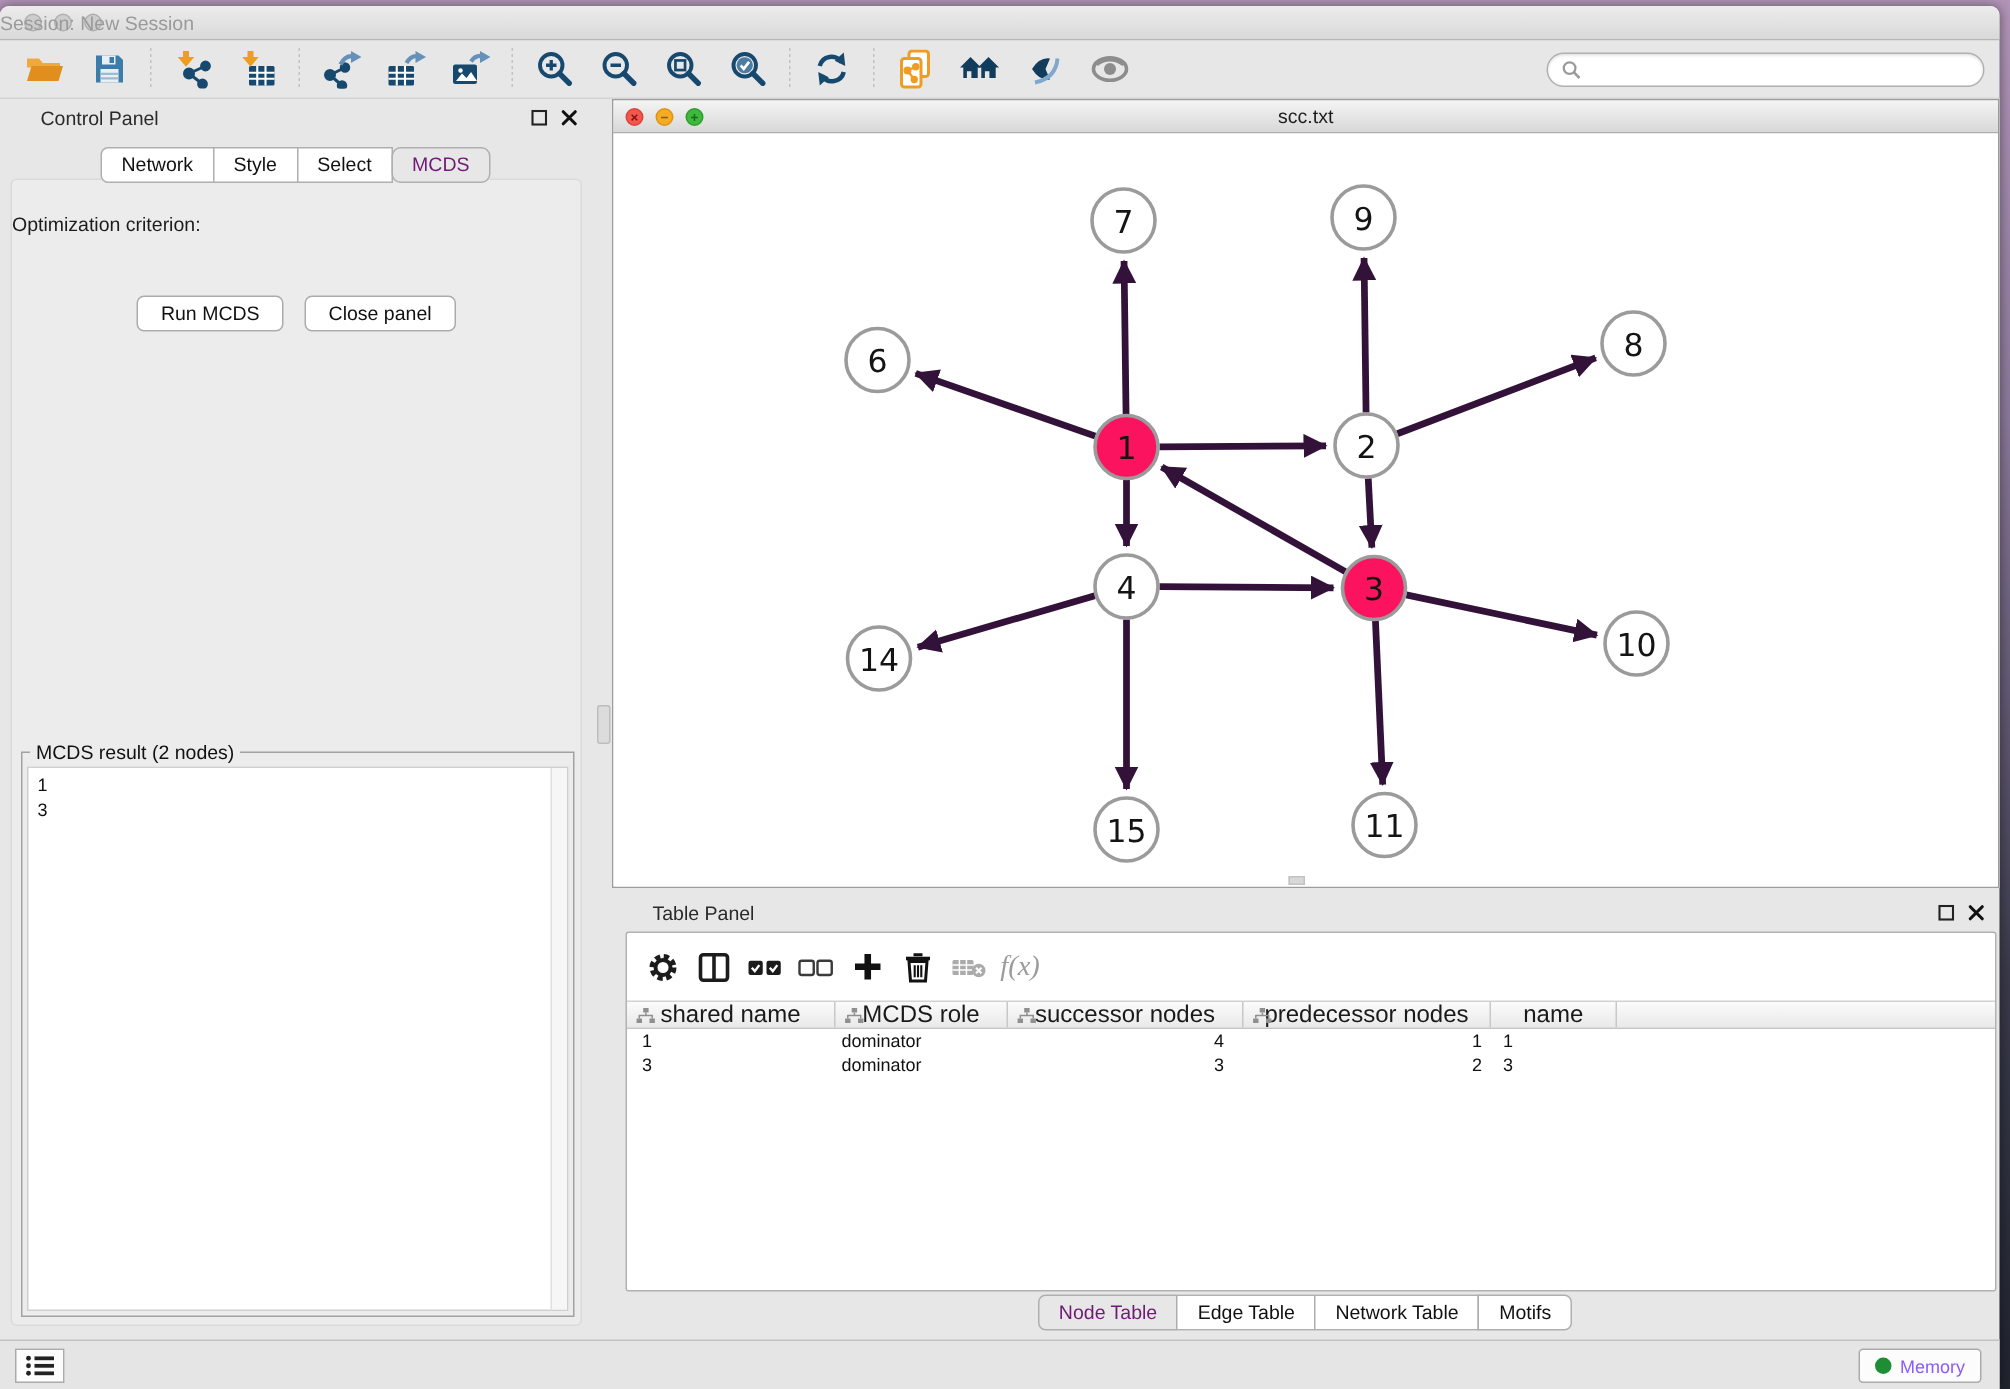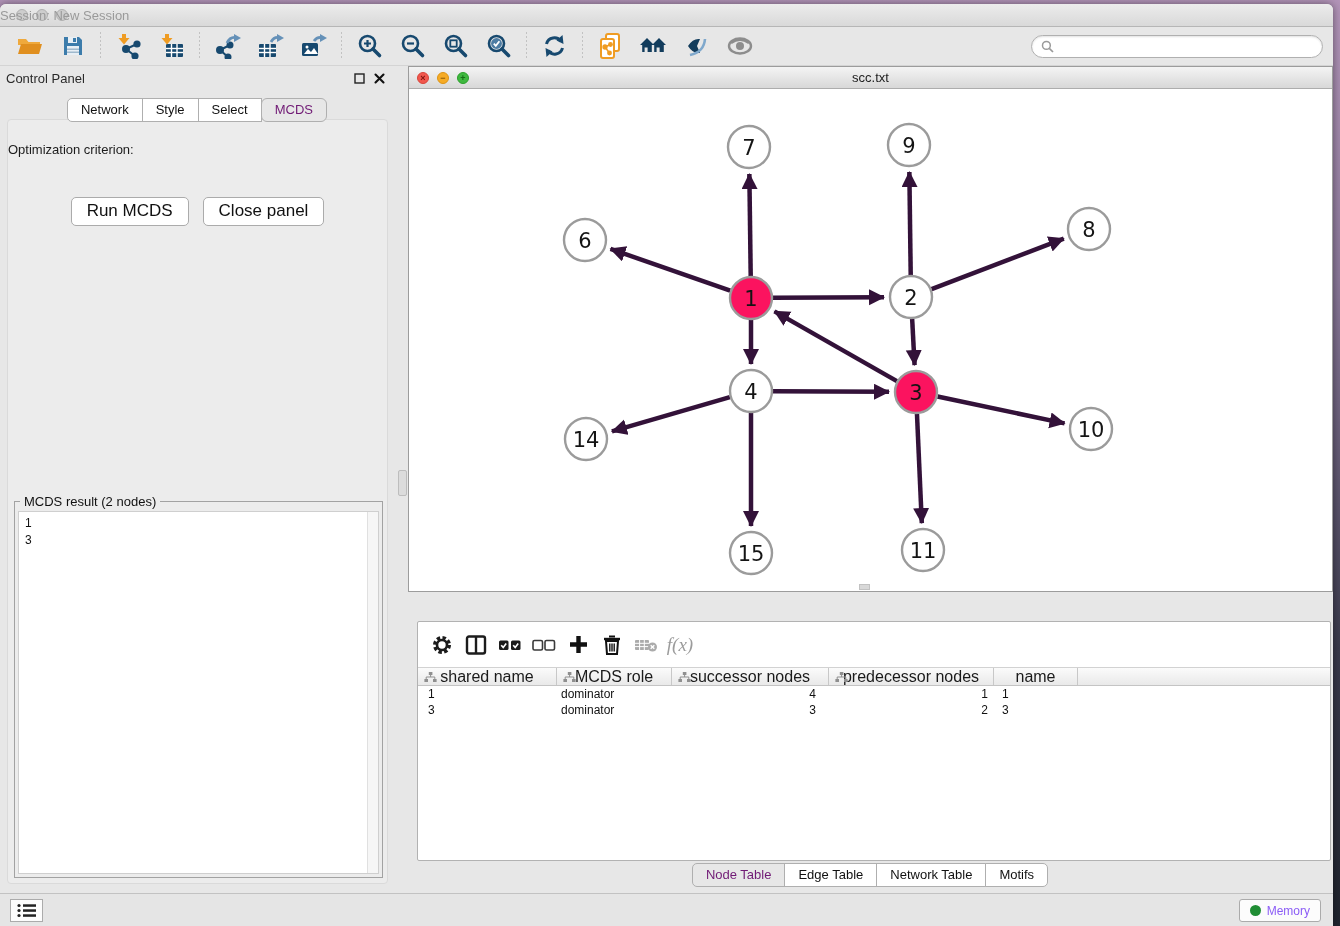"Control Panel" .panel-head { padding-left: 6px -> 27px }
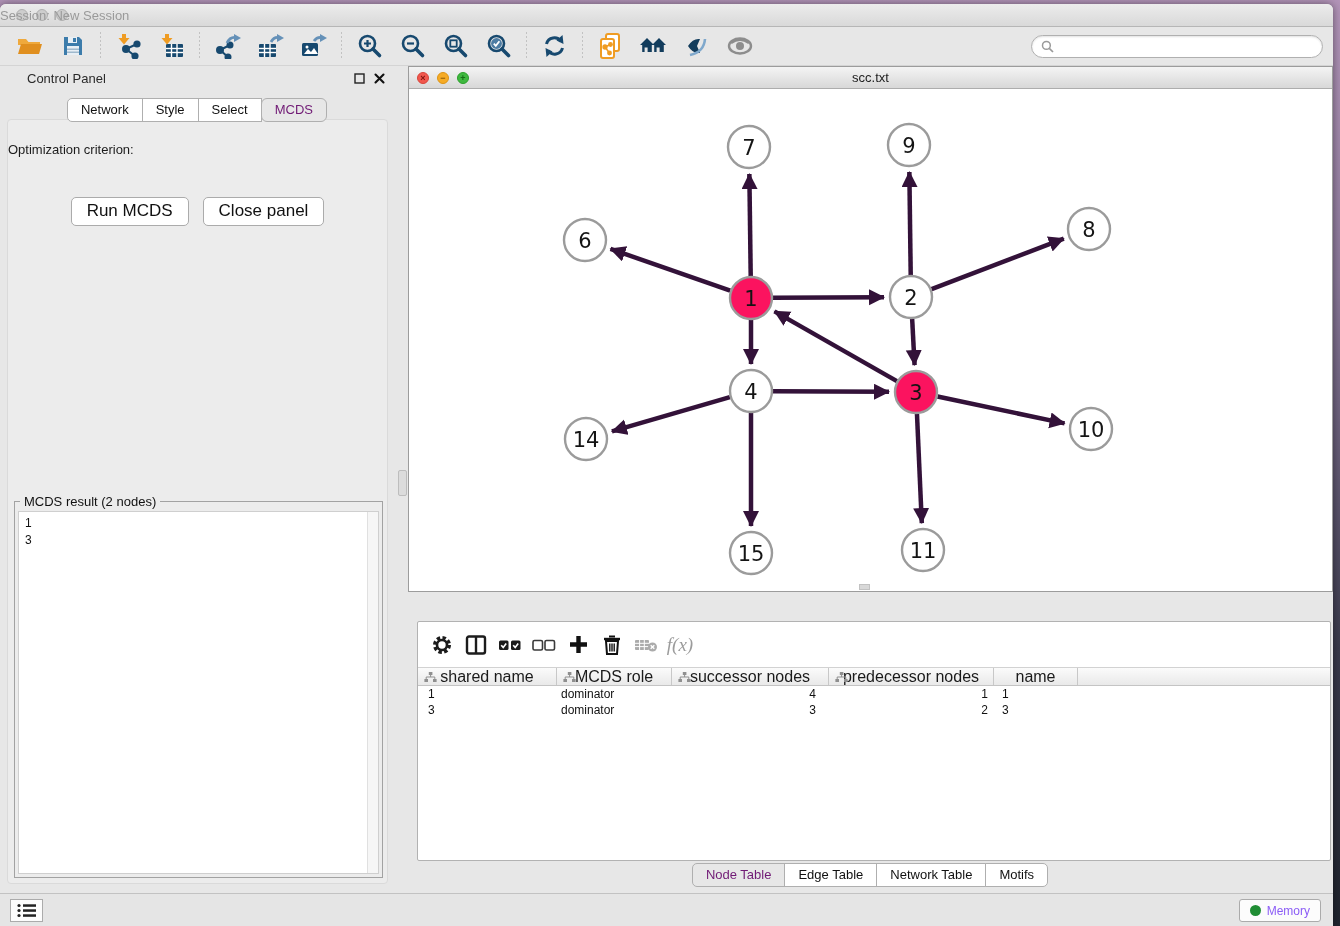"Run MCDS" .pbtn { font-size: 17px -> 13px }
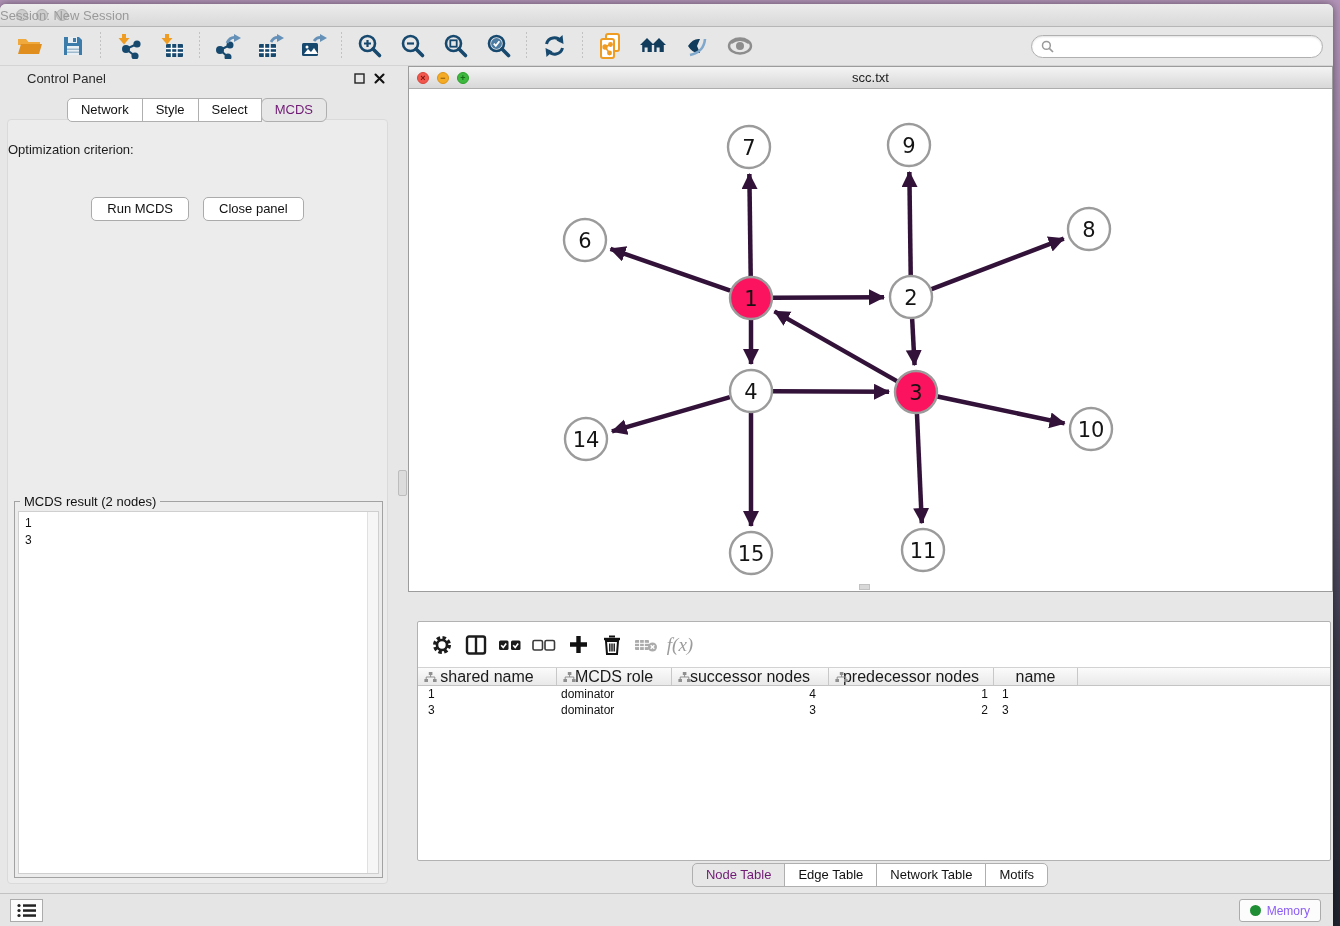"Table Panel" div.panel-head { html: none -> <div> <span>Table Panel</span> <span> <svg> <rect></rect> </svg> <svg> <path></path> </svg> </span> </div> }
